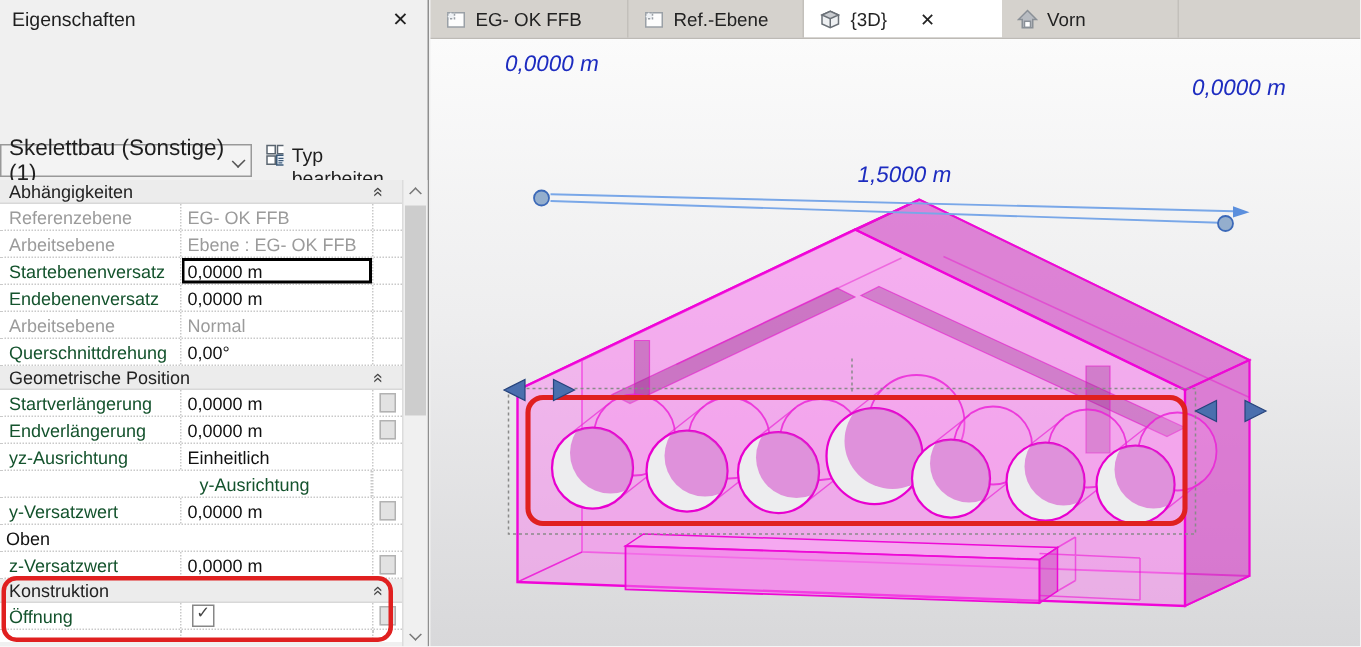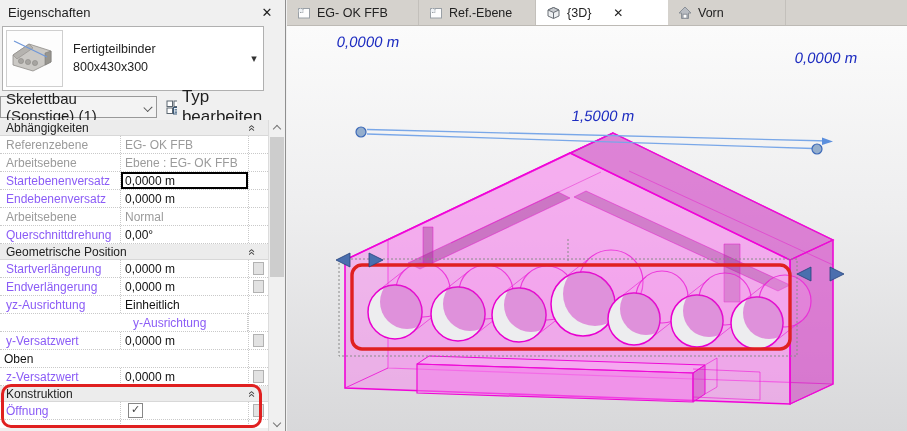"Fertigteilbinder" div.type-selector { html: <div> <div> <svg> <polygon></polygon> <polygon></polygon> <polygon></polygon> <circle></circle> <circle></circle> <circle></circle> <line></line> </svg> </div> <div> <div>Fertigteilbinder</div> <div>800x430x300</div> </div> <div>▾</div> </div> -> none }
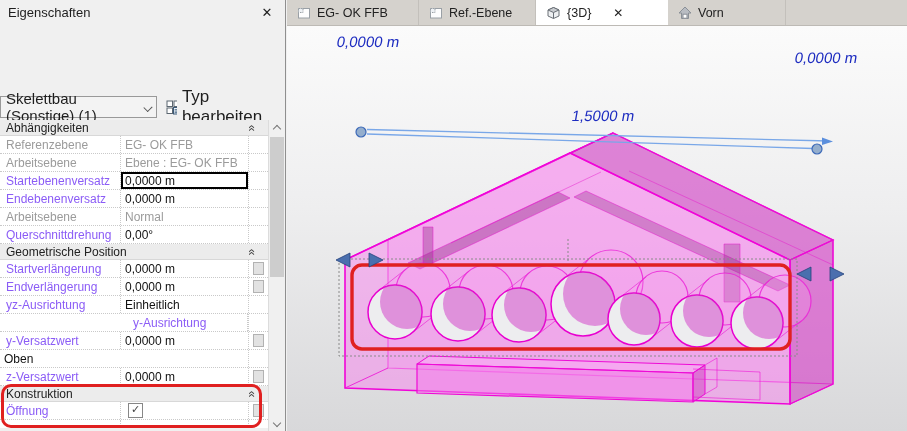"Typ bearbeiten" .edit-type { align-items: center -> none; font-size: 17px -> 13px }
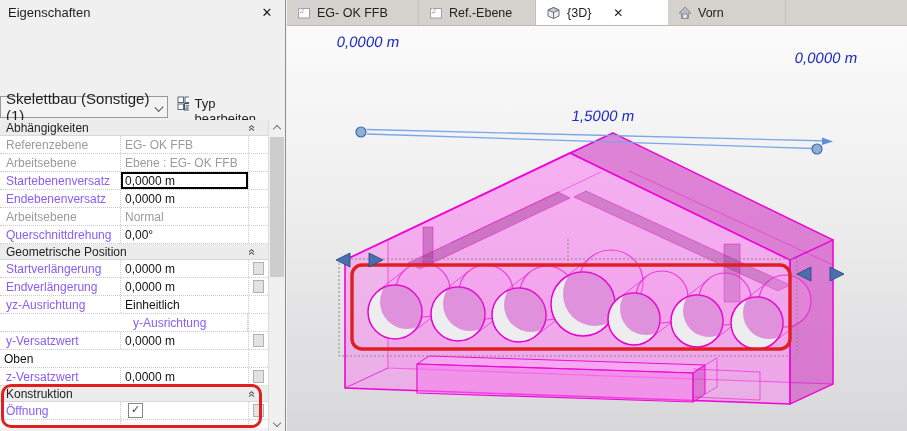"Startebenenversatz" .row .lbl { color: #8b5cf6 -> #14532d }
